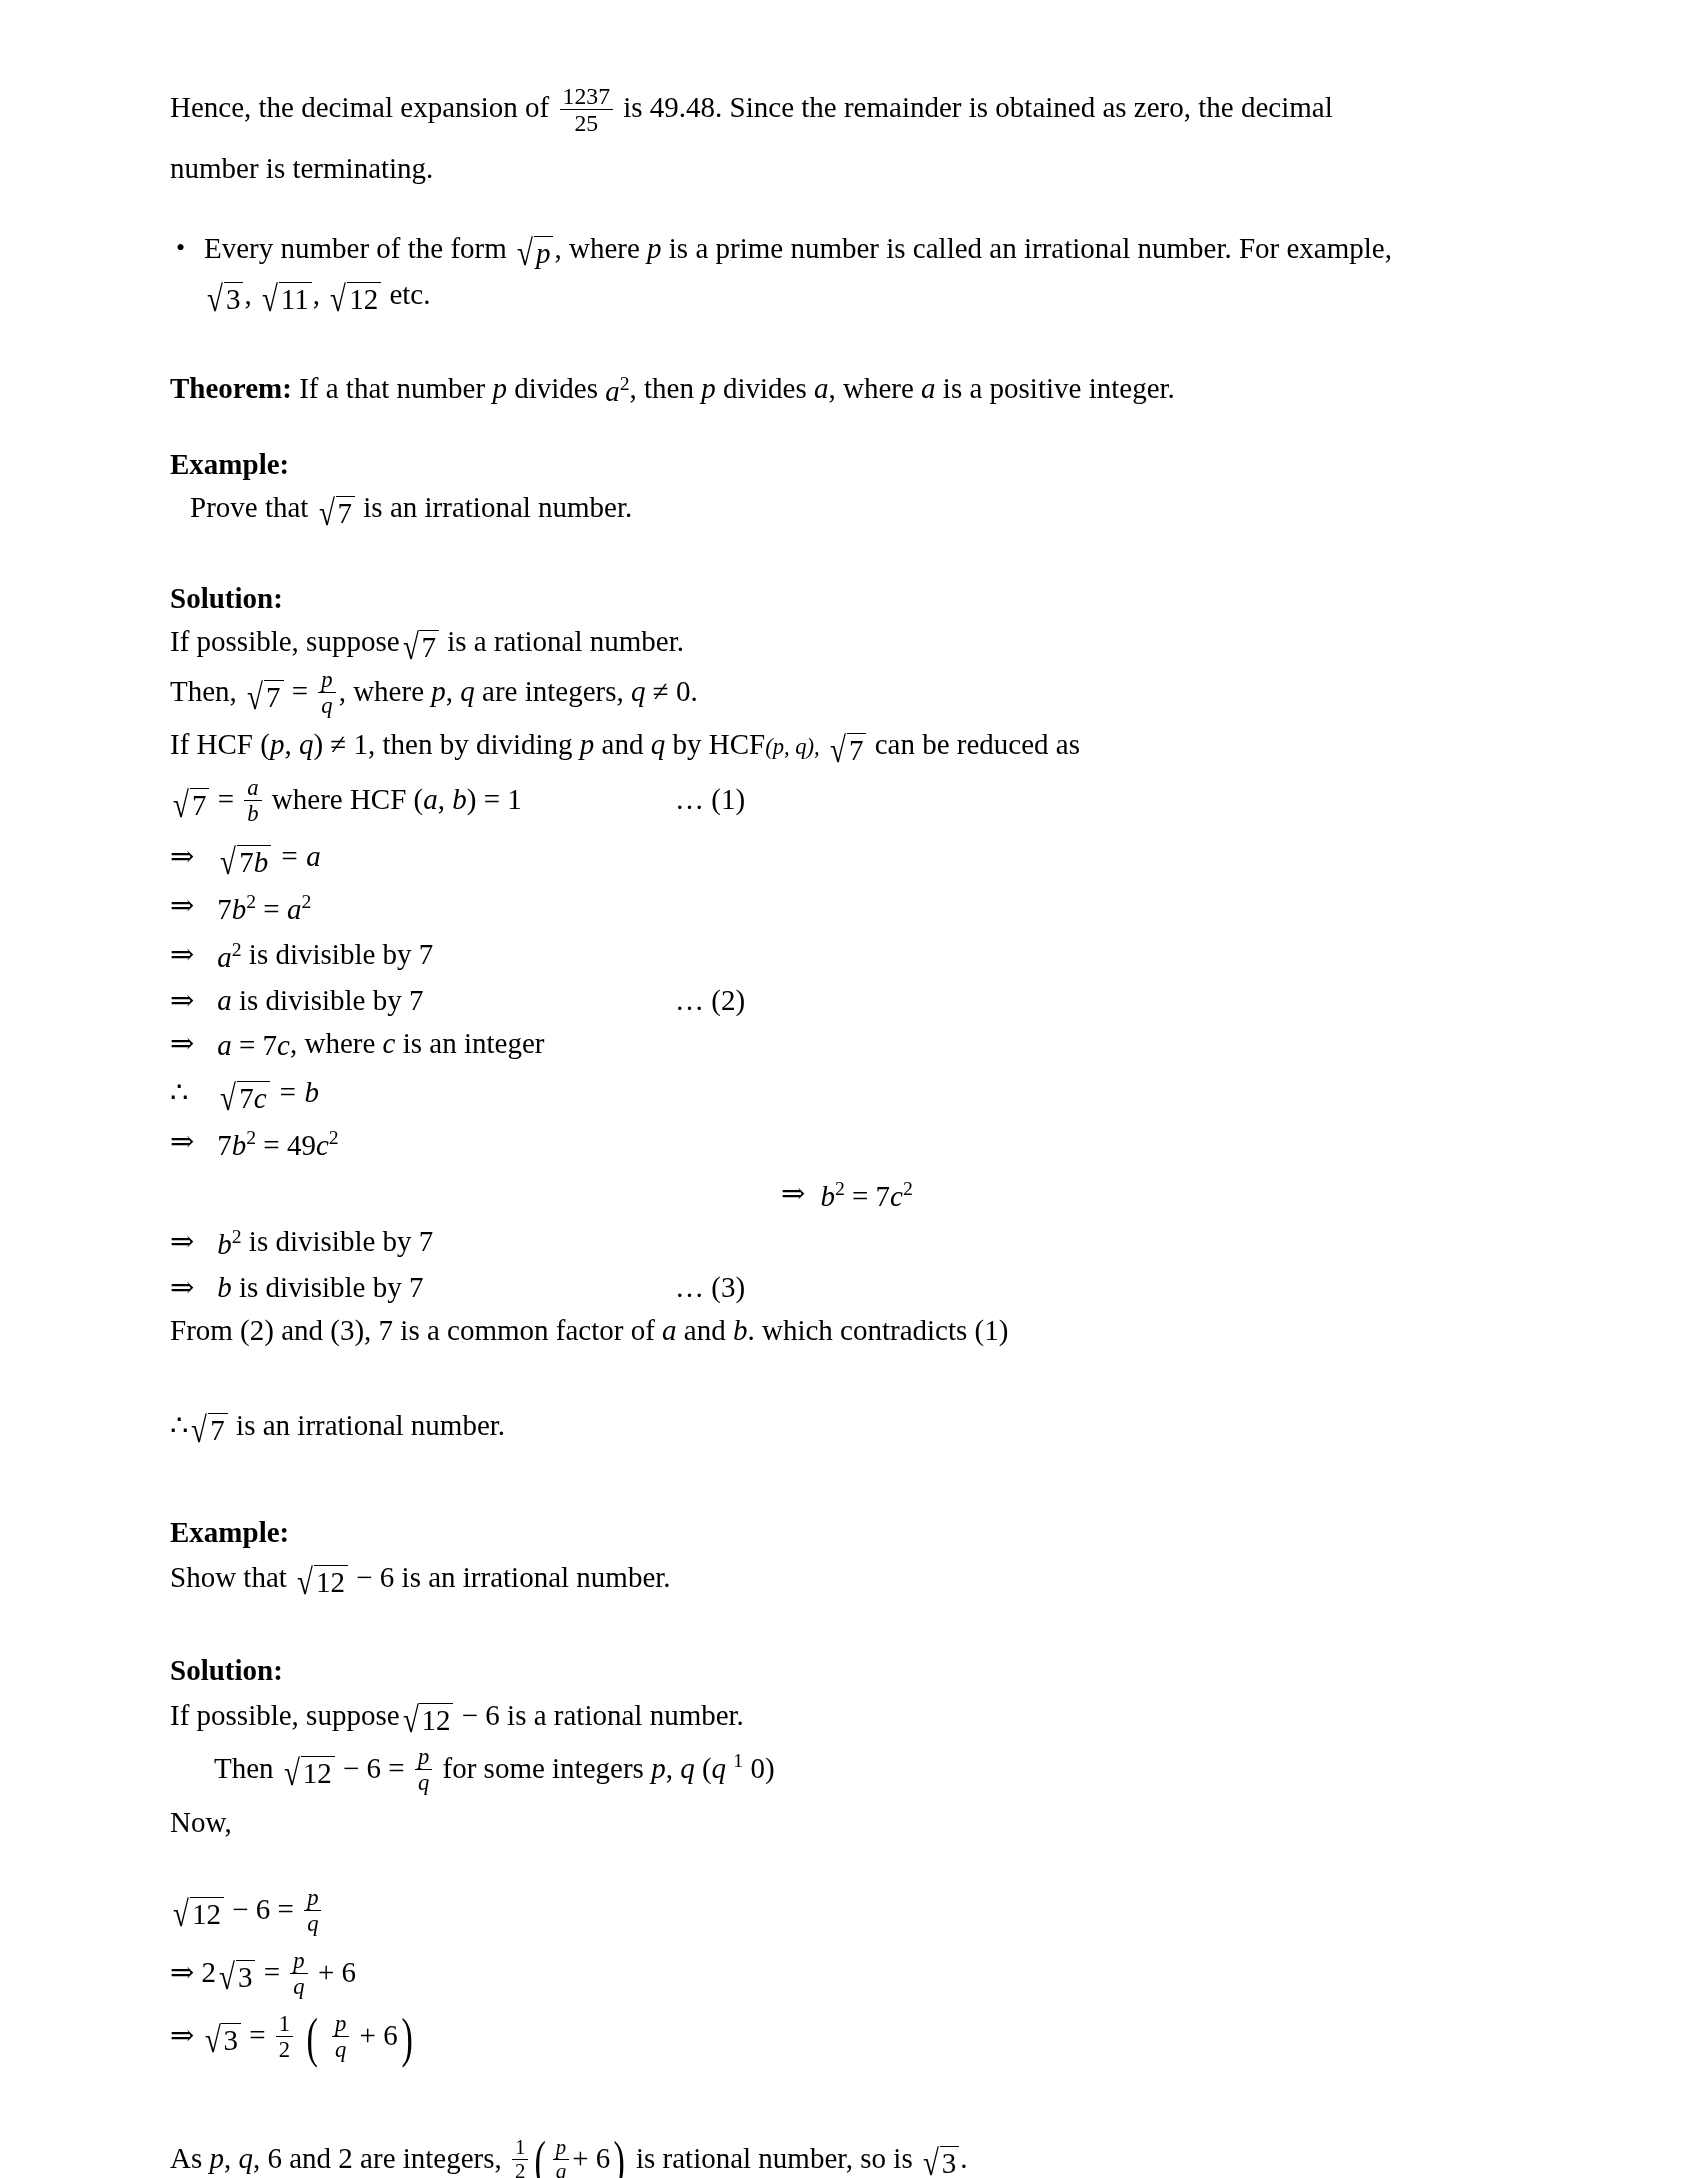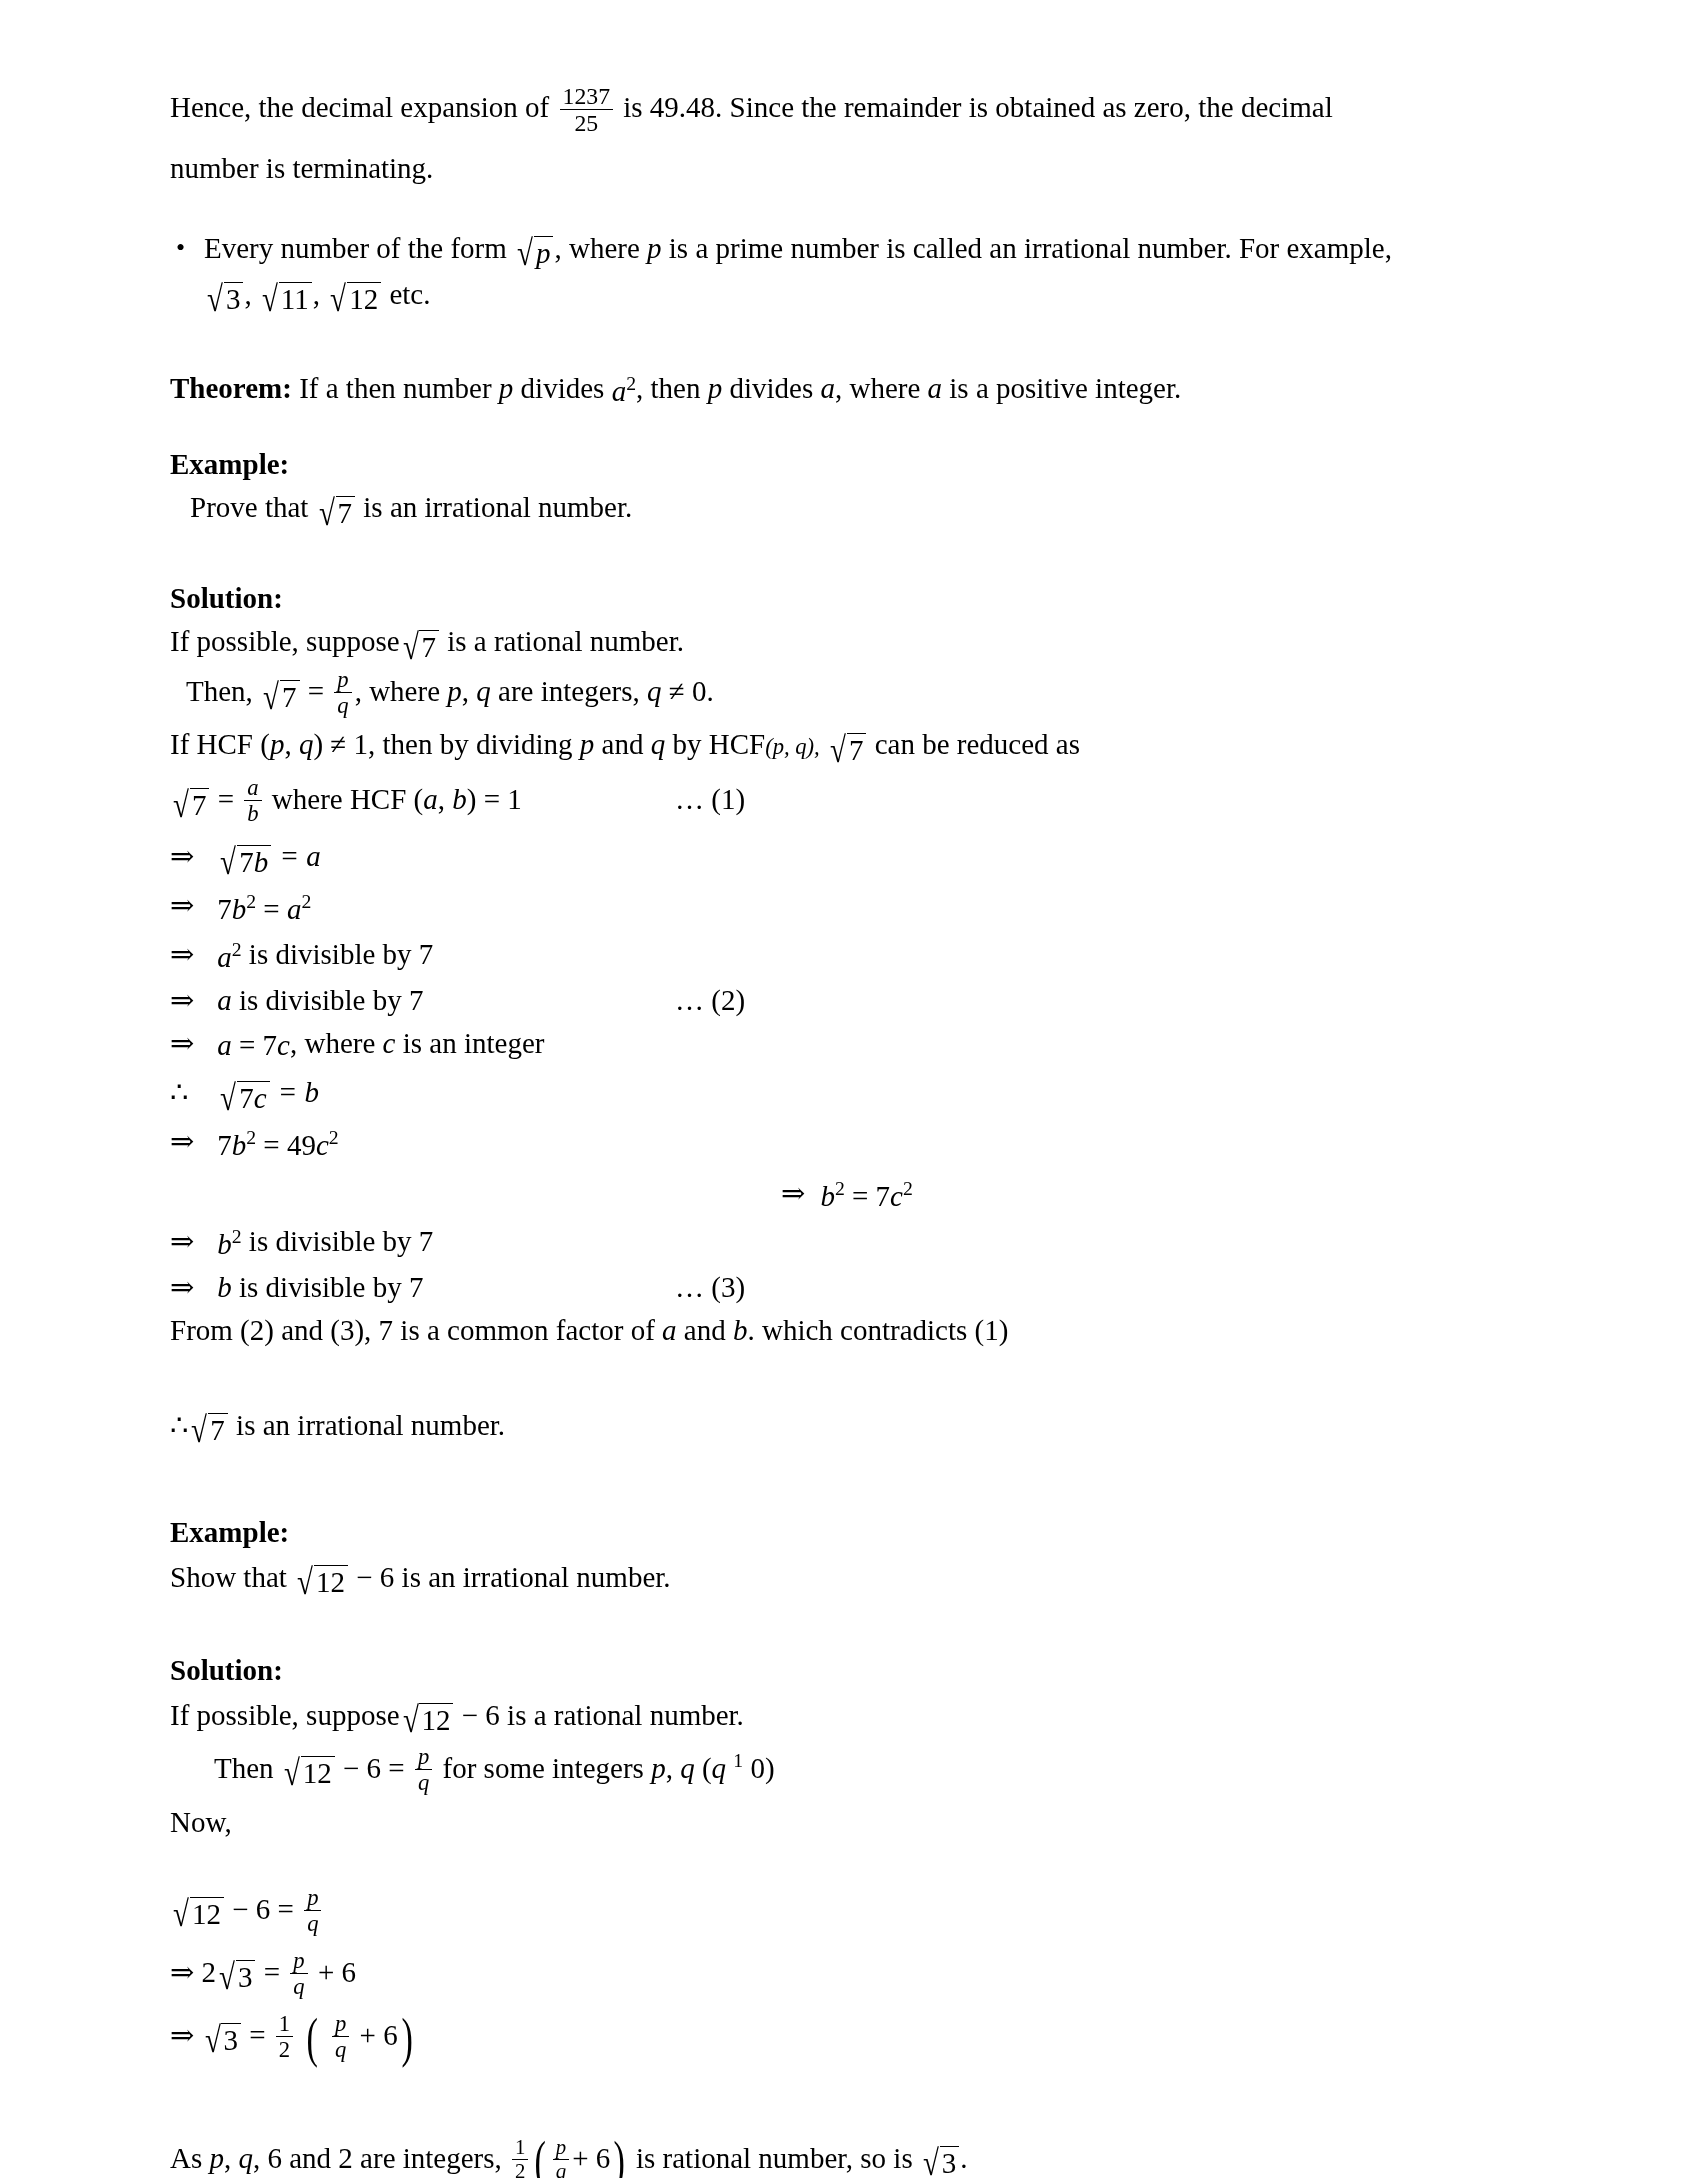"If a then number" span { text: then -> that }
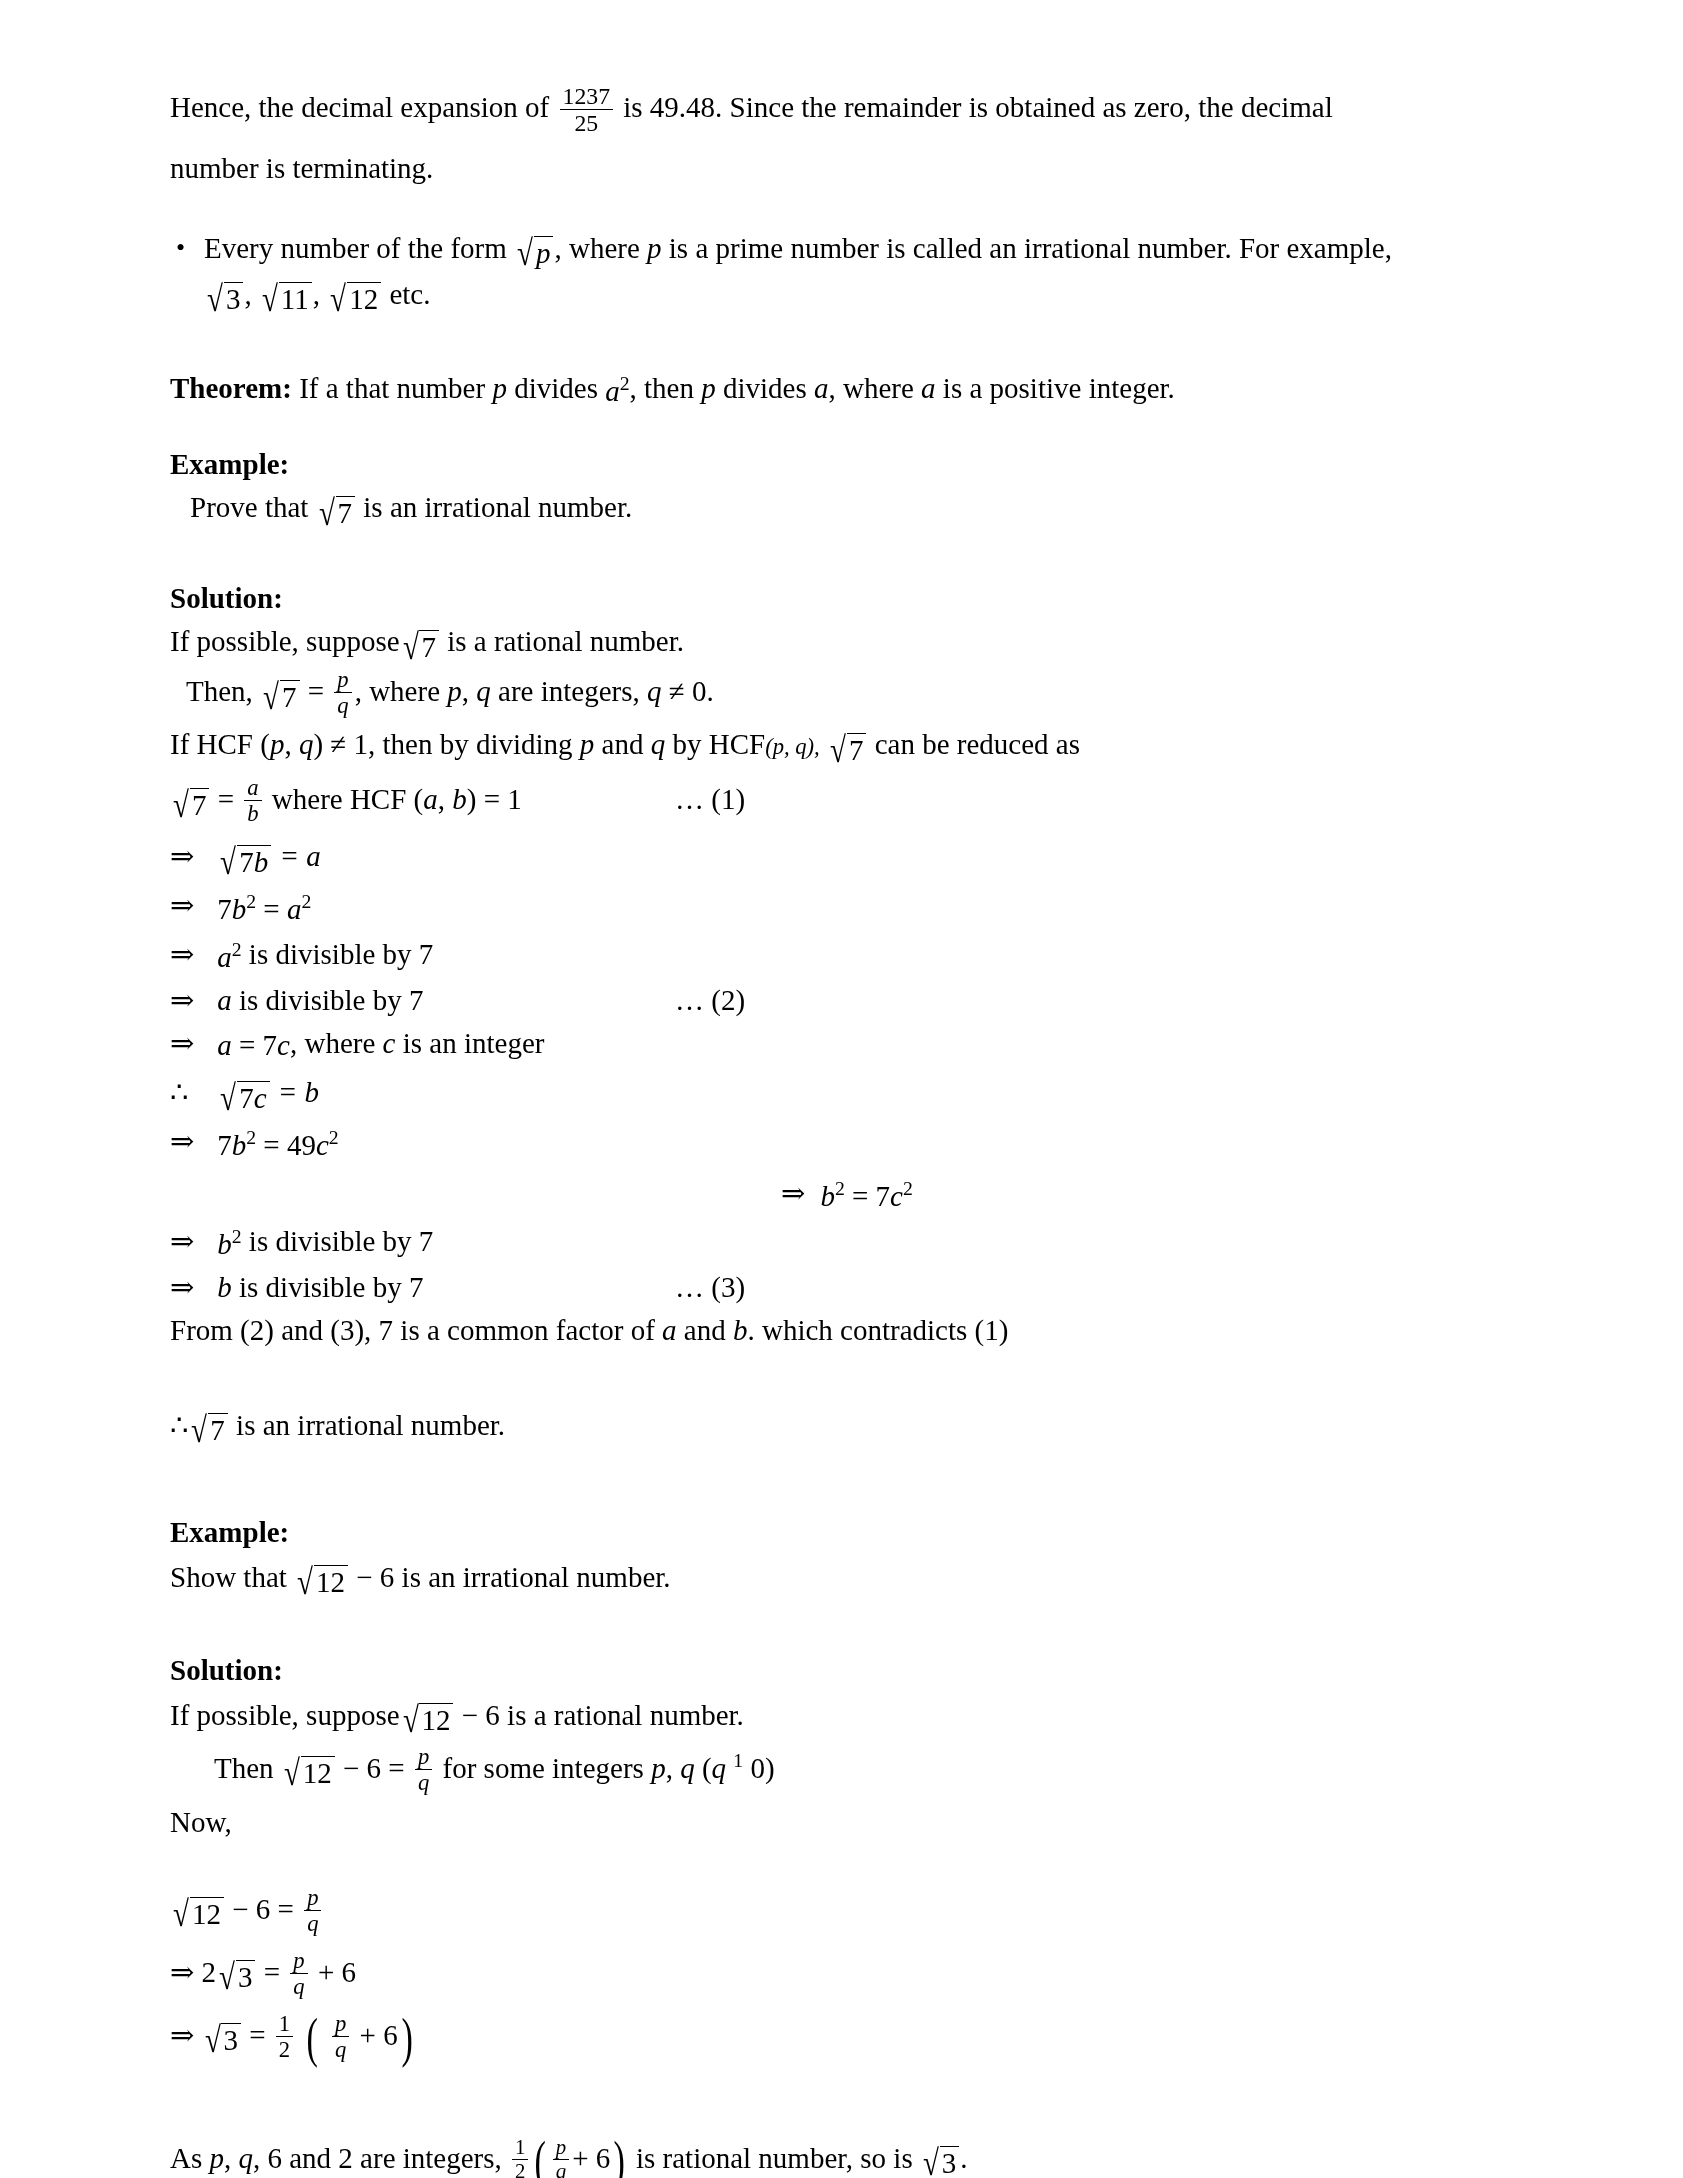"Then, √7 =" div.tight { margin-left: 16px -> none }
